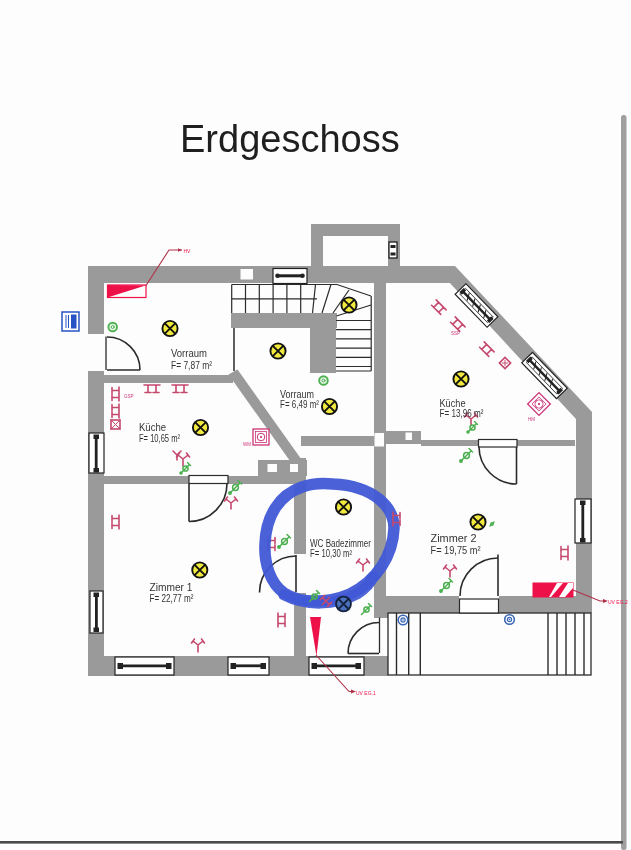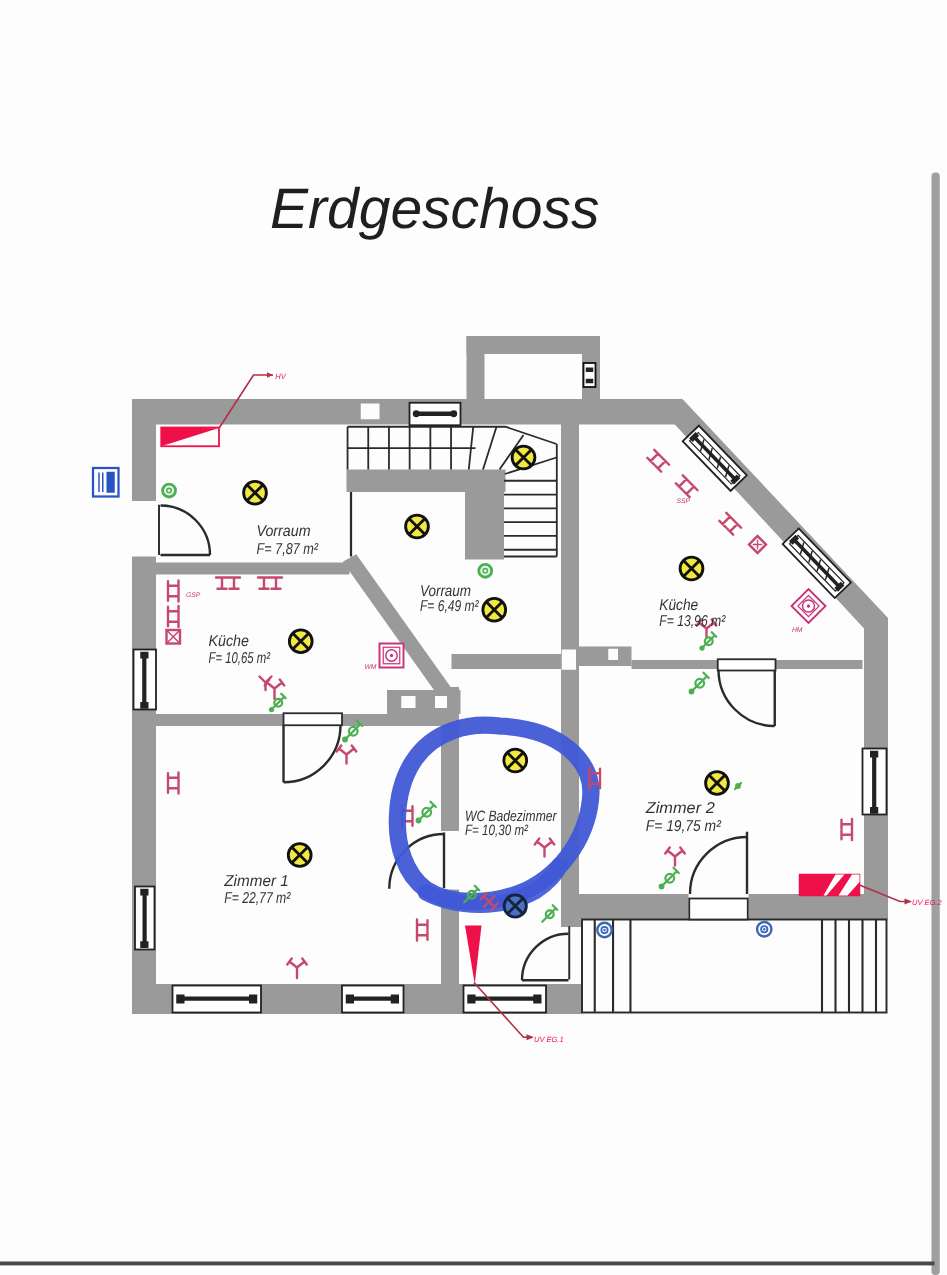"Erdgeschoss" #page { font-style: italic -> none }
